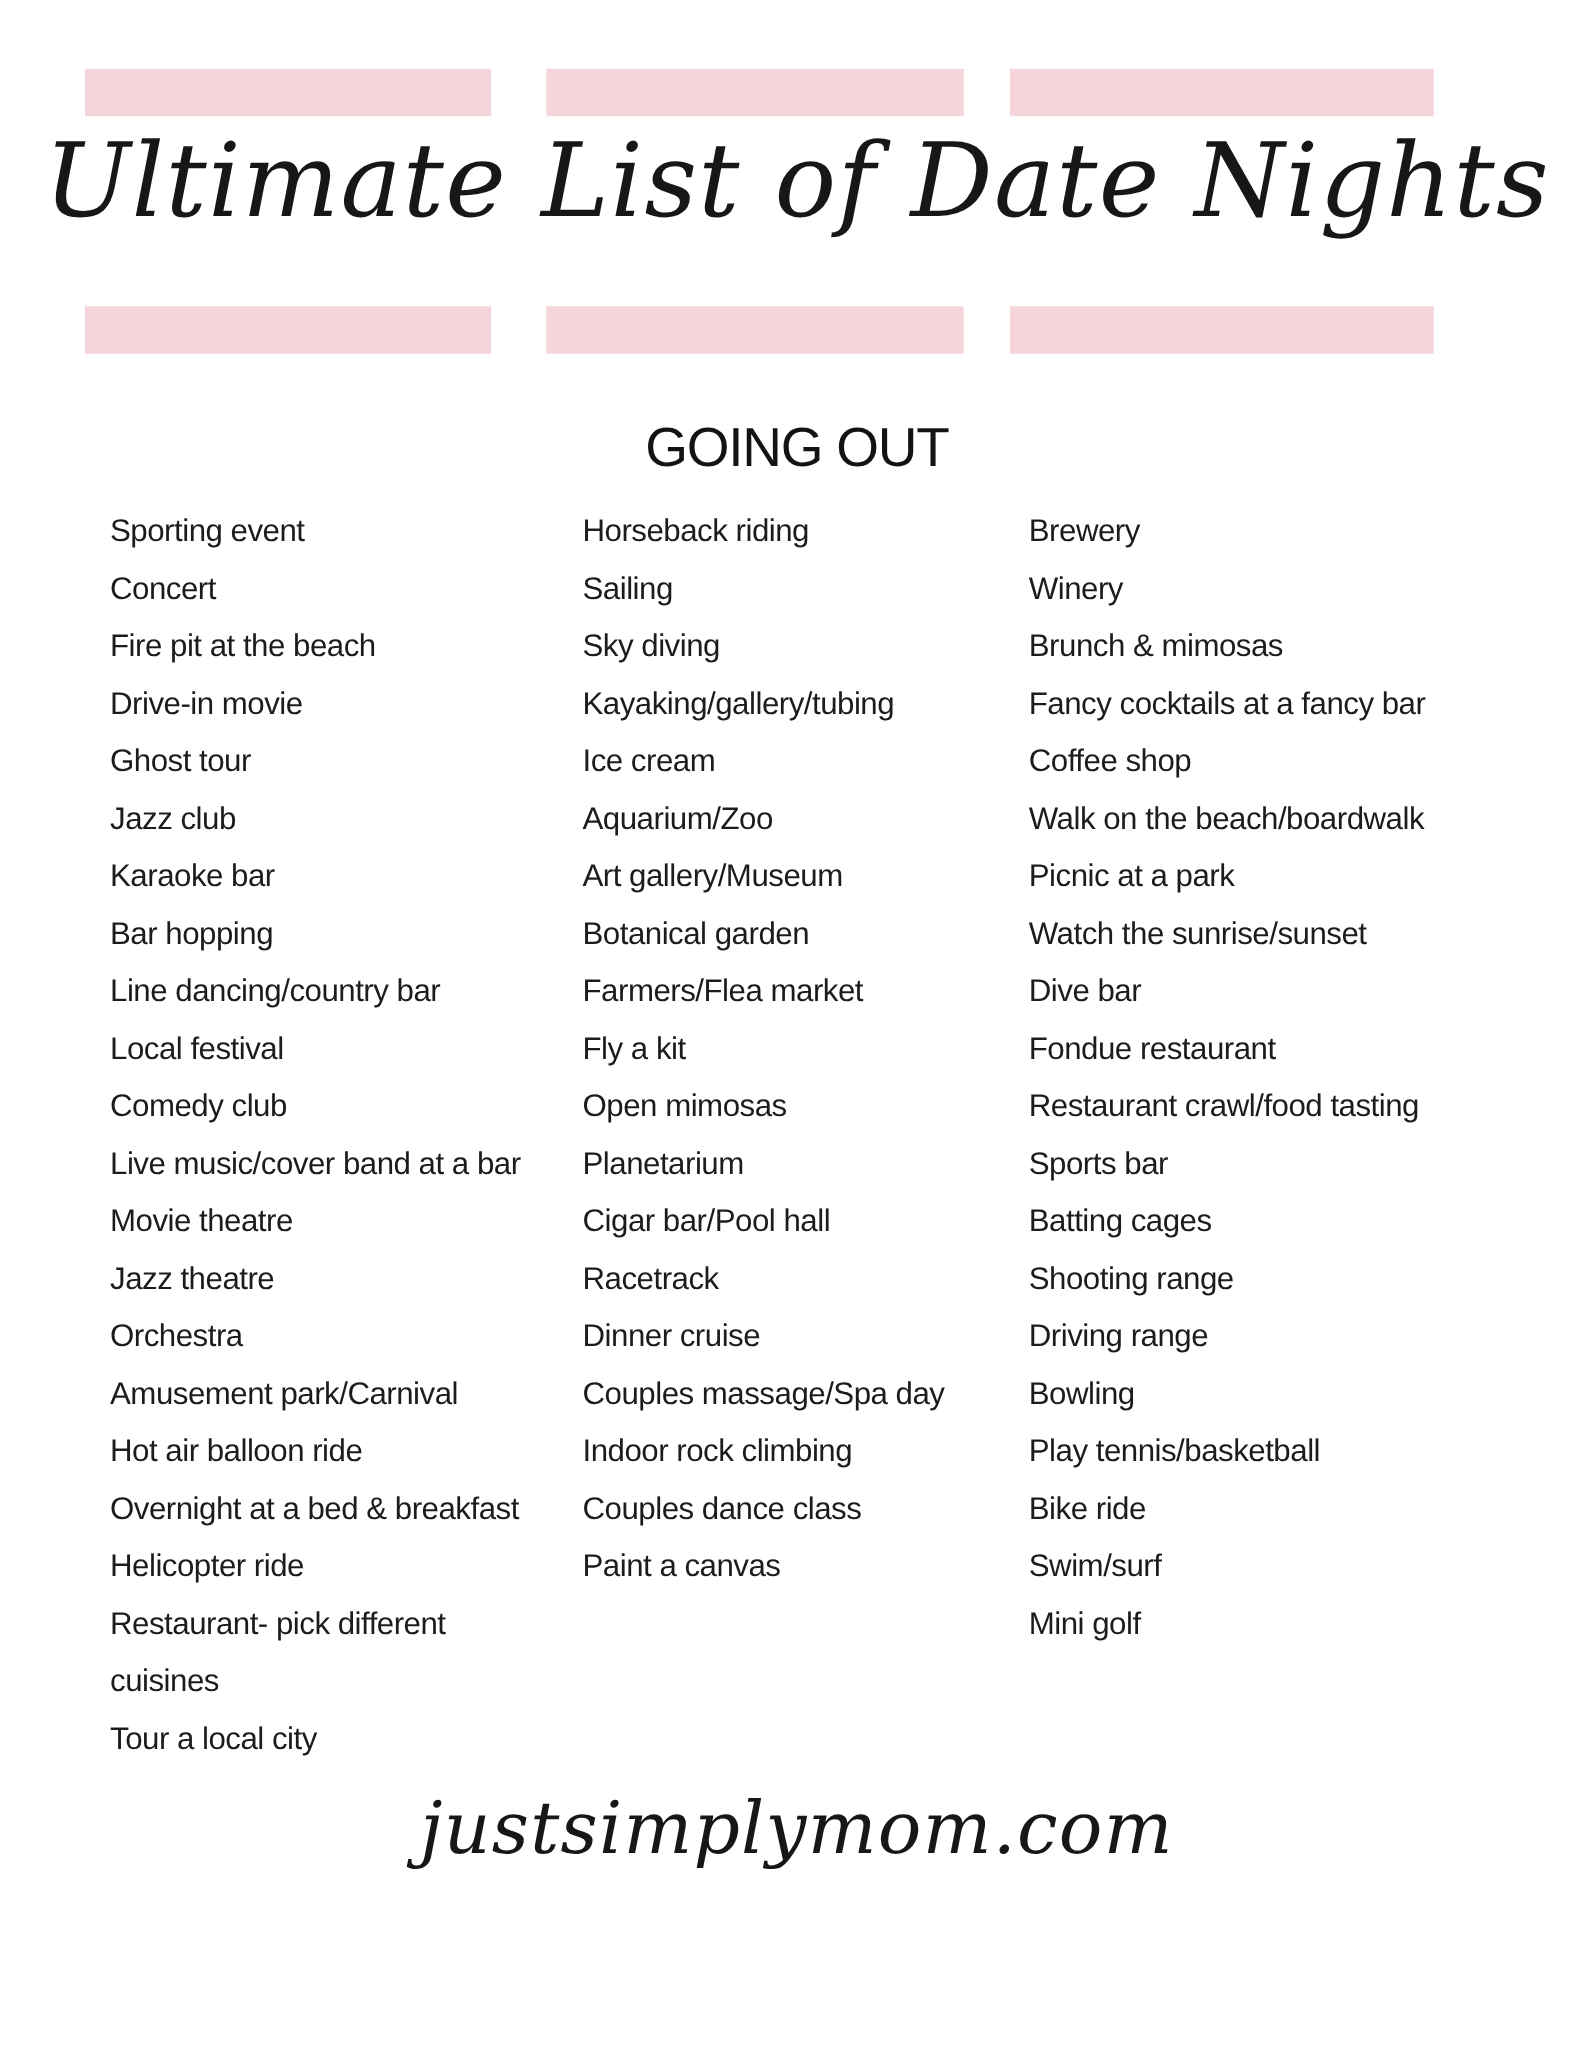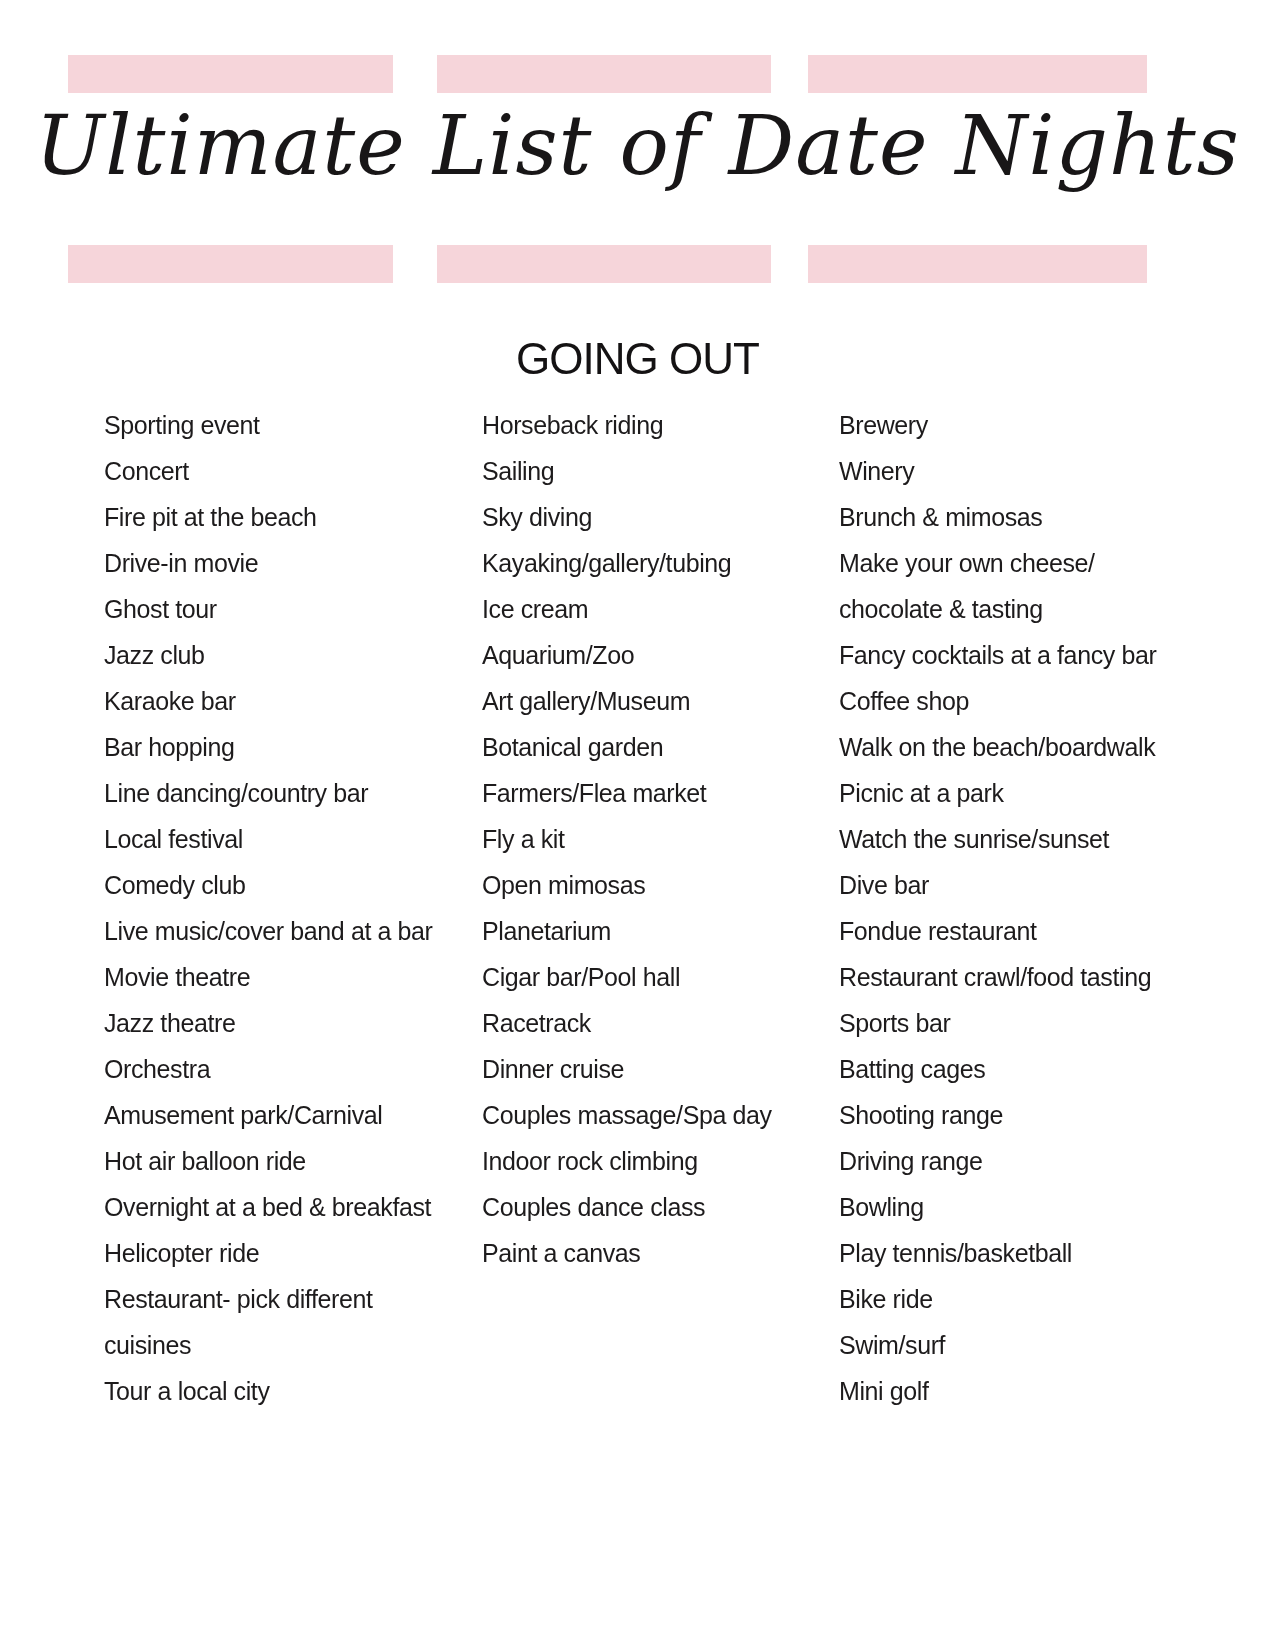"Sporting event" .columns { left: 104px -> 88px }
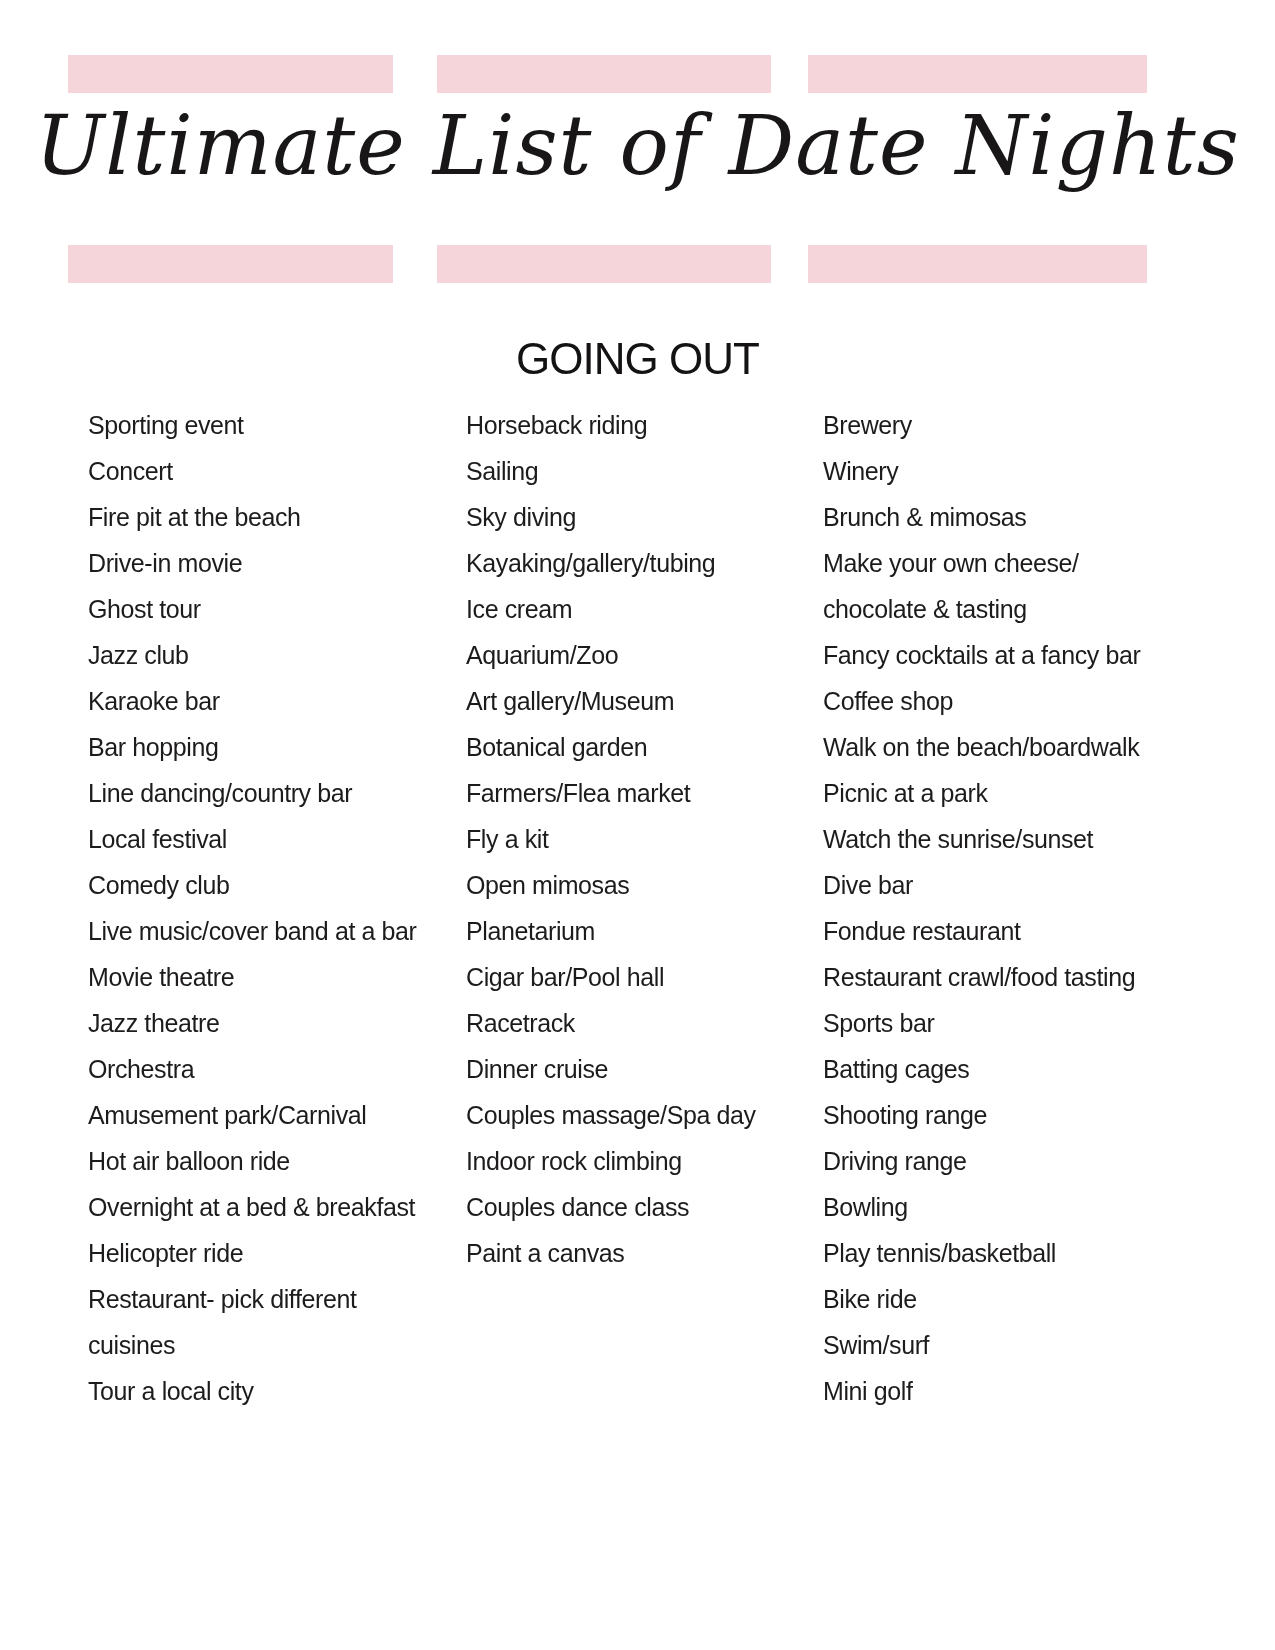"Make your own cheese/" div.item { html: <div>Make your own cheese/ chocolate &amp; tasting</div> -> none }
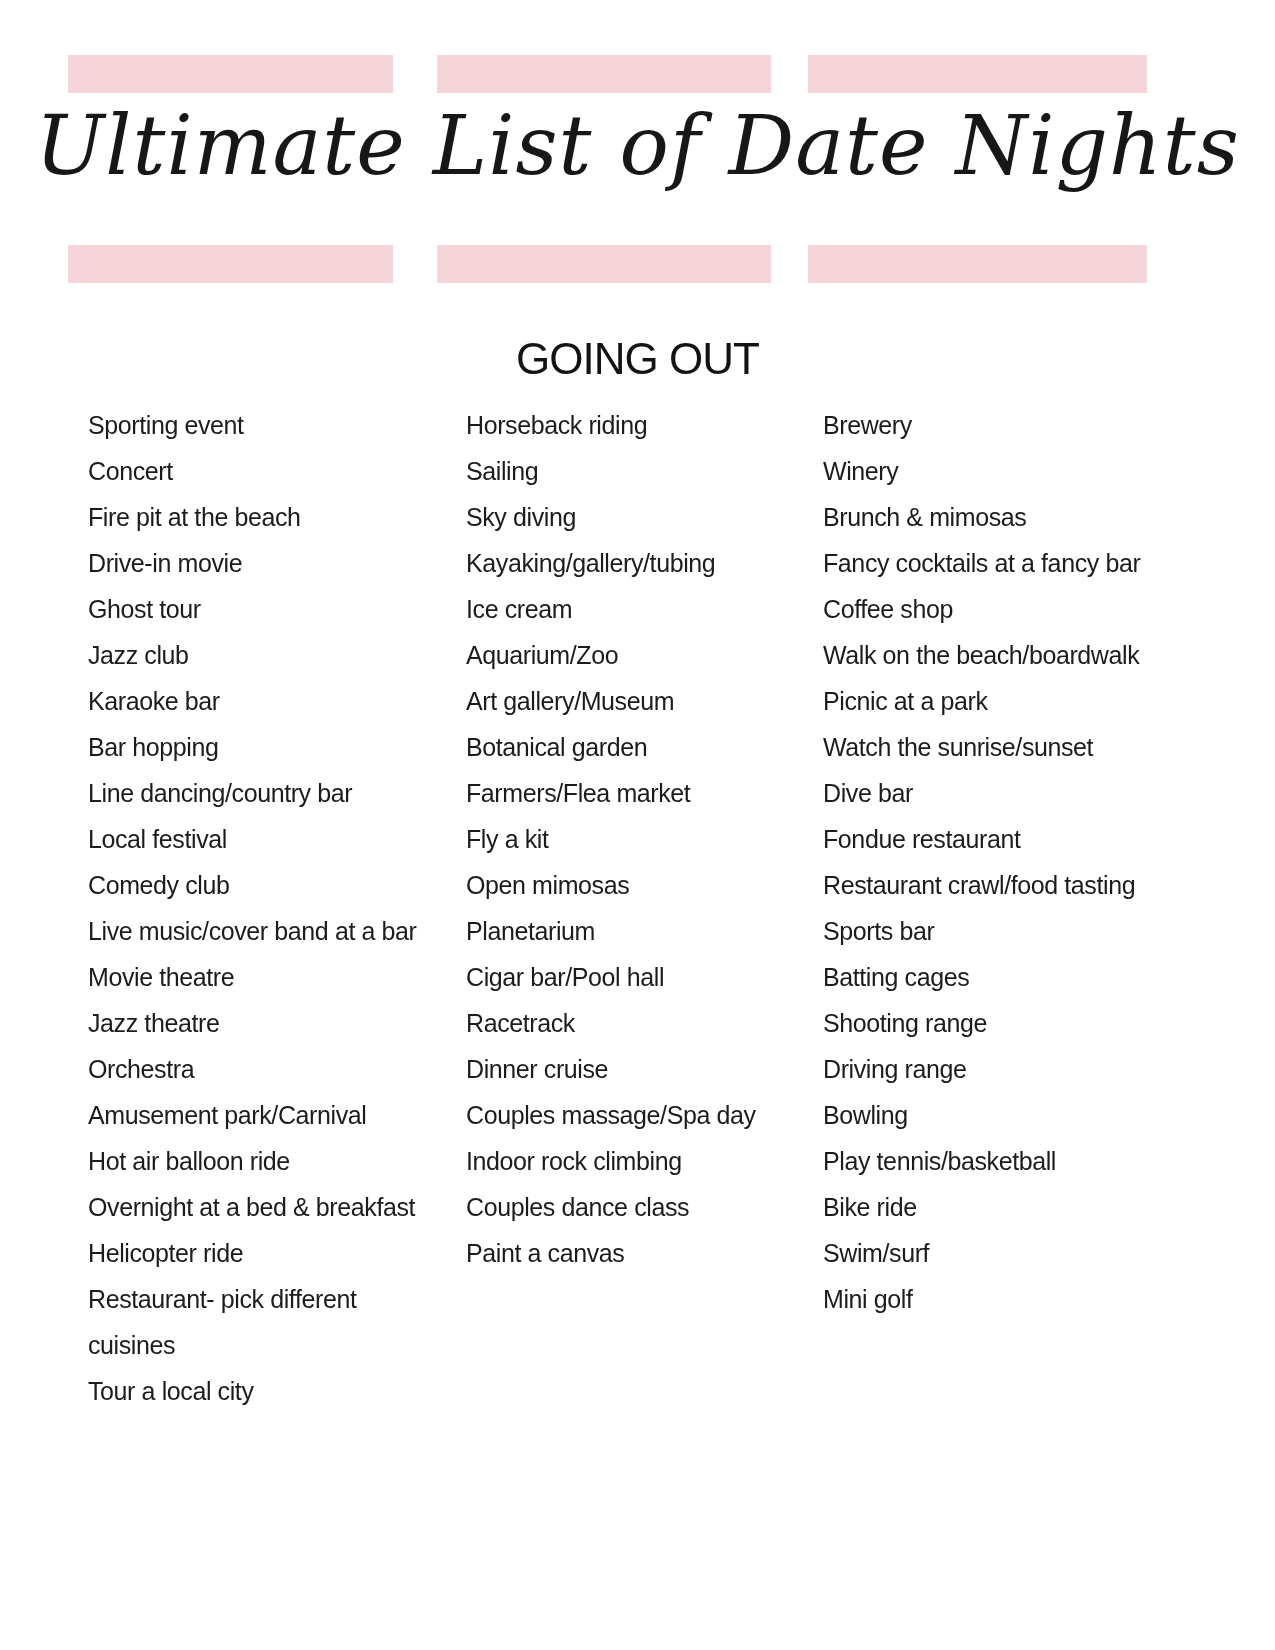"justsimplymom.com" div.footer { html: none -> <div>justsimplymom.com</div> }
